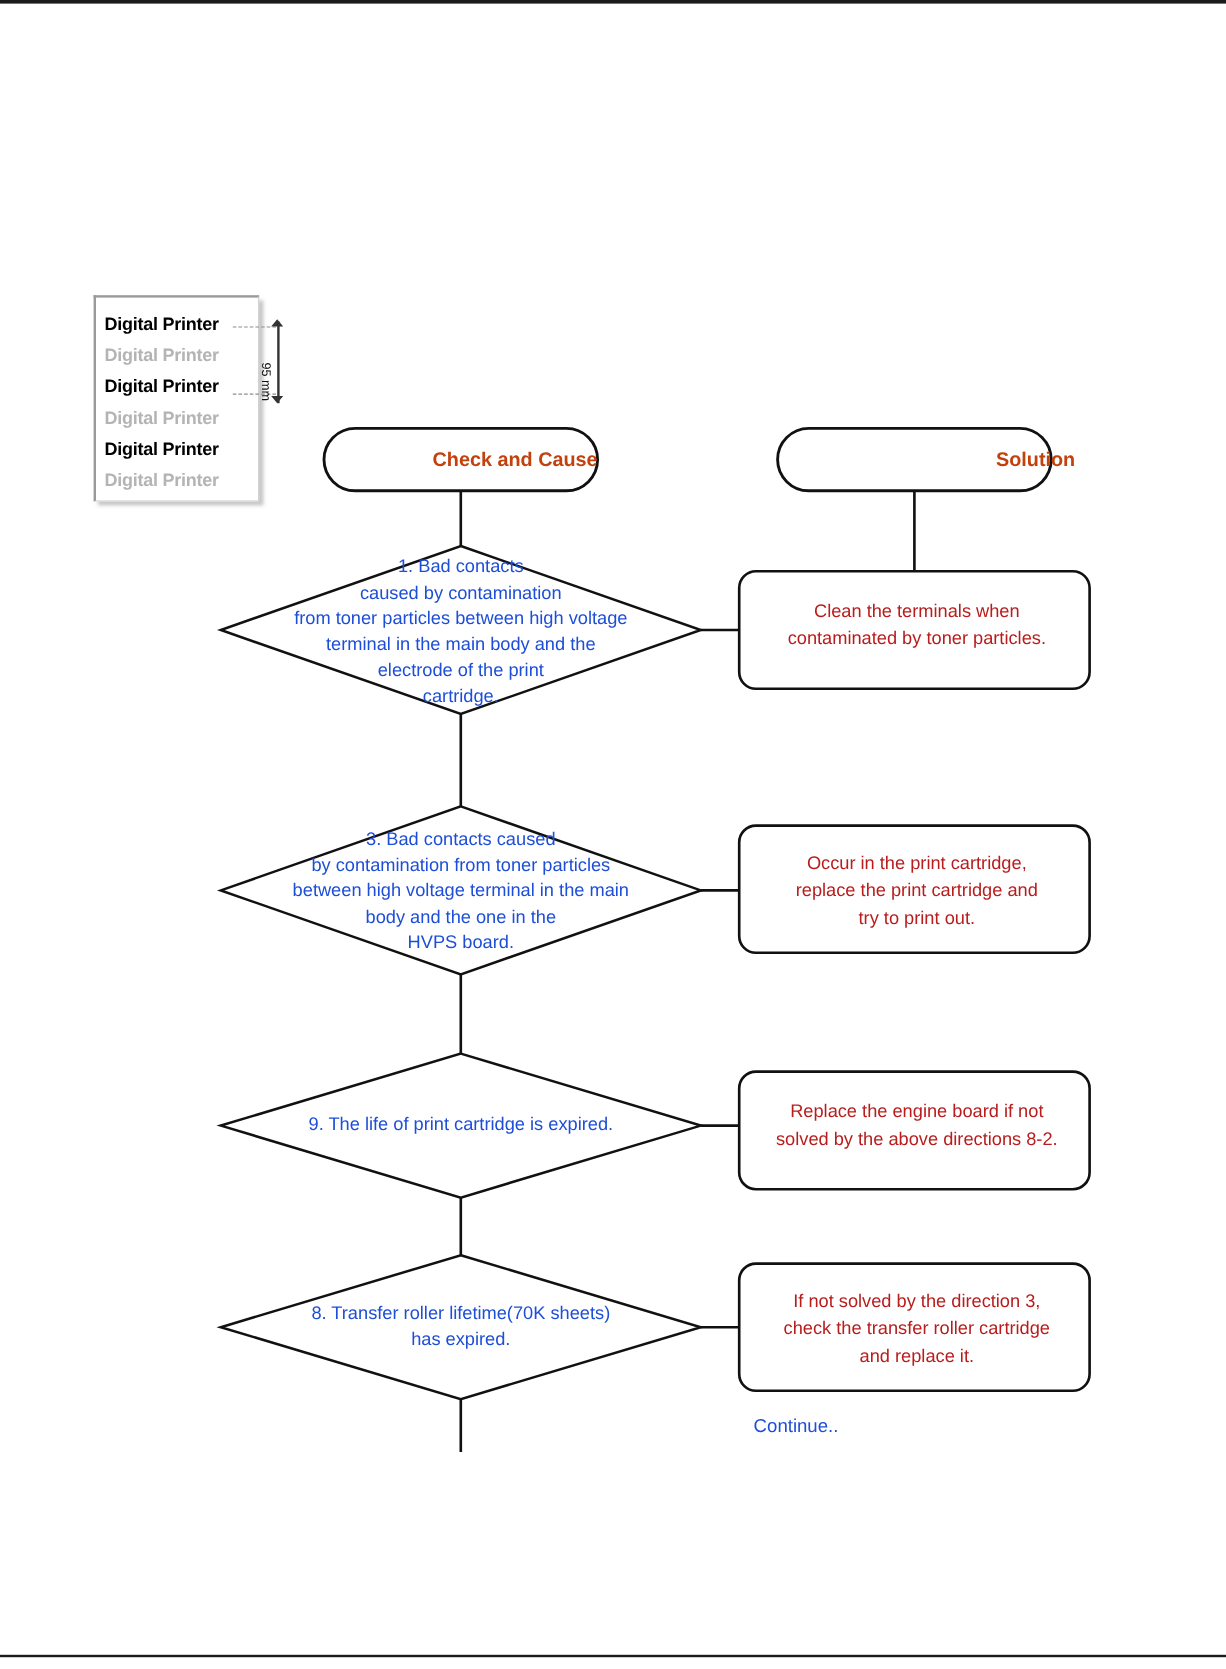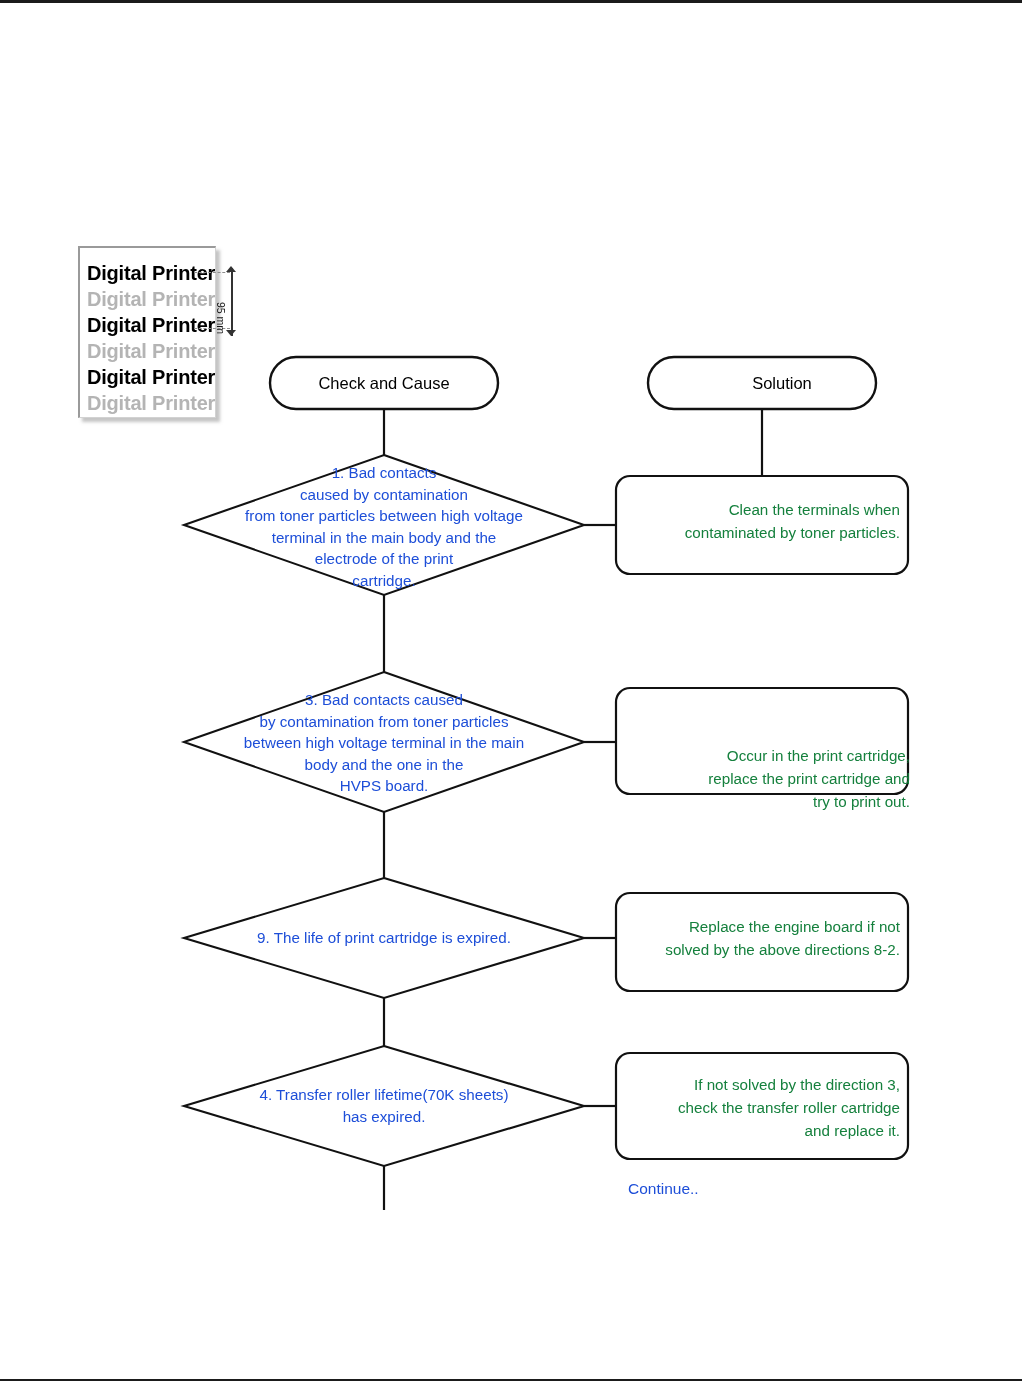"Digital Printer" .sample-line { font-size: 20px -> 15px }
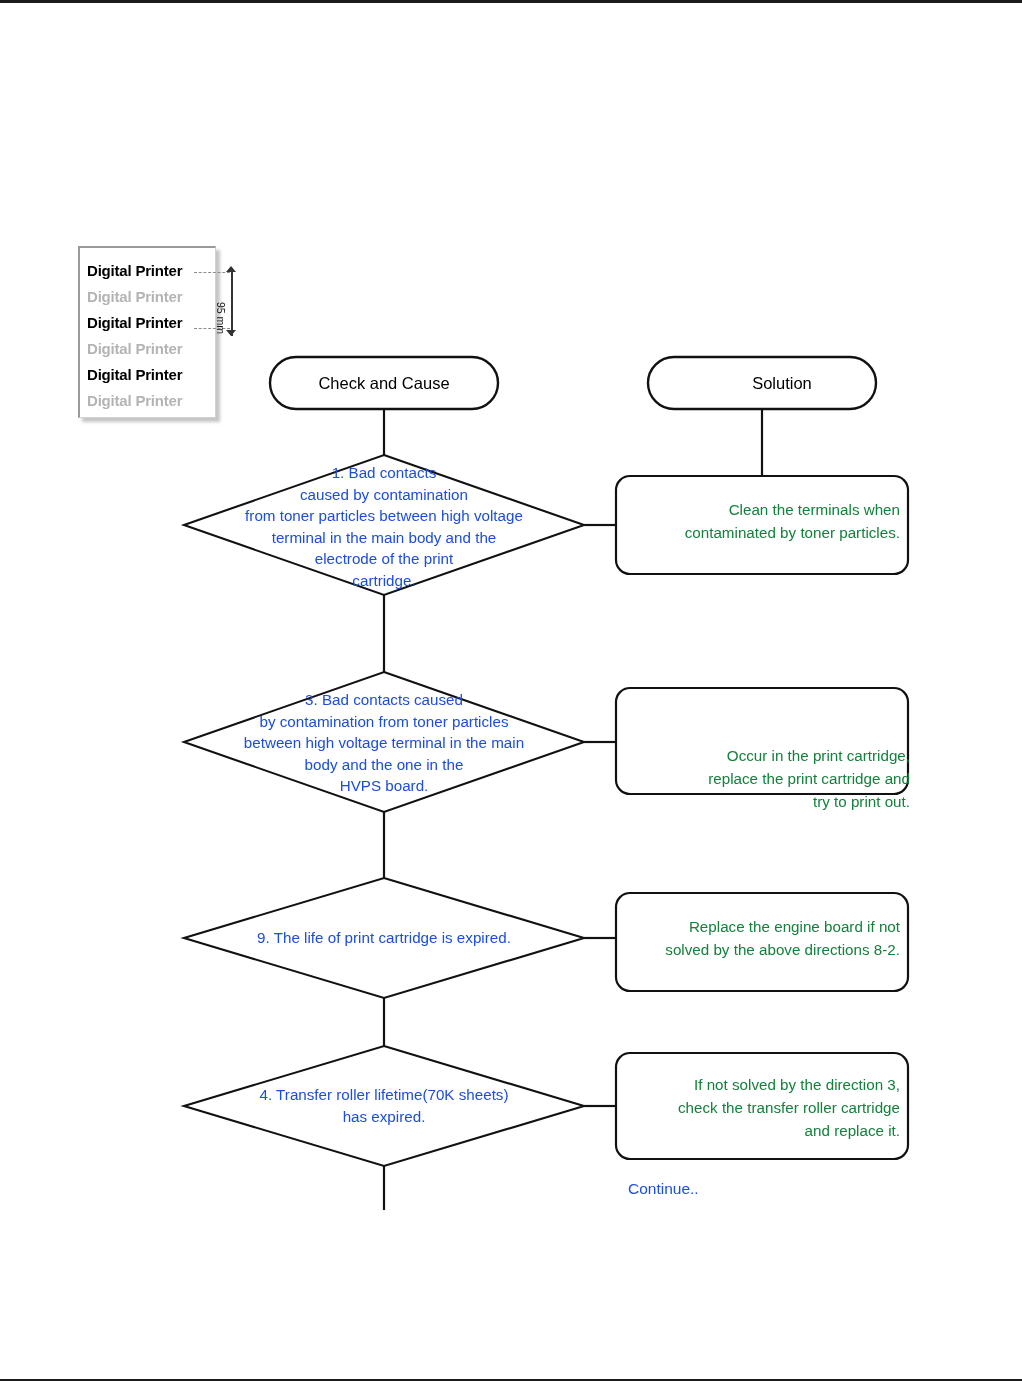"Check and Cause" .pill-text { color: #000000 -> #c2410c; font-weight: normal -> bold; text-align: center -> right }
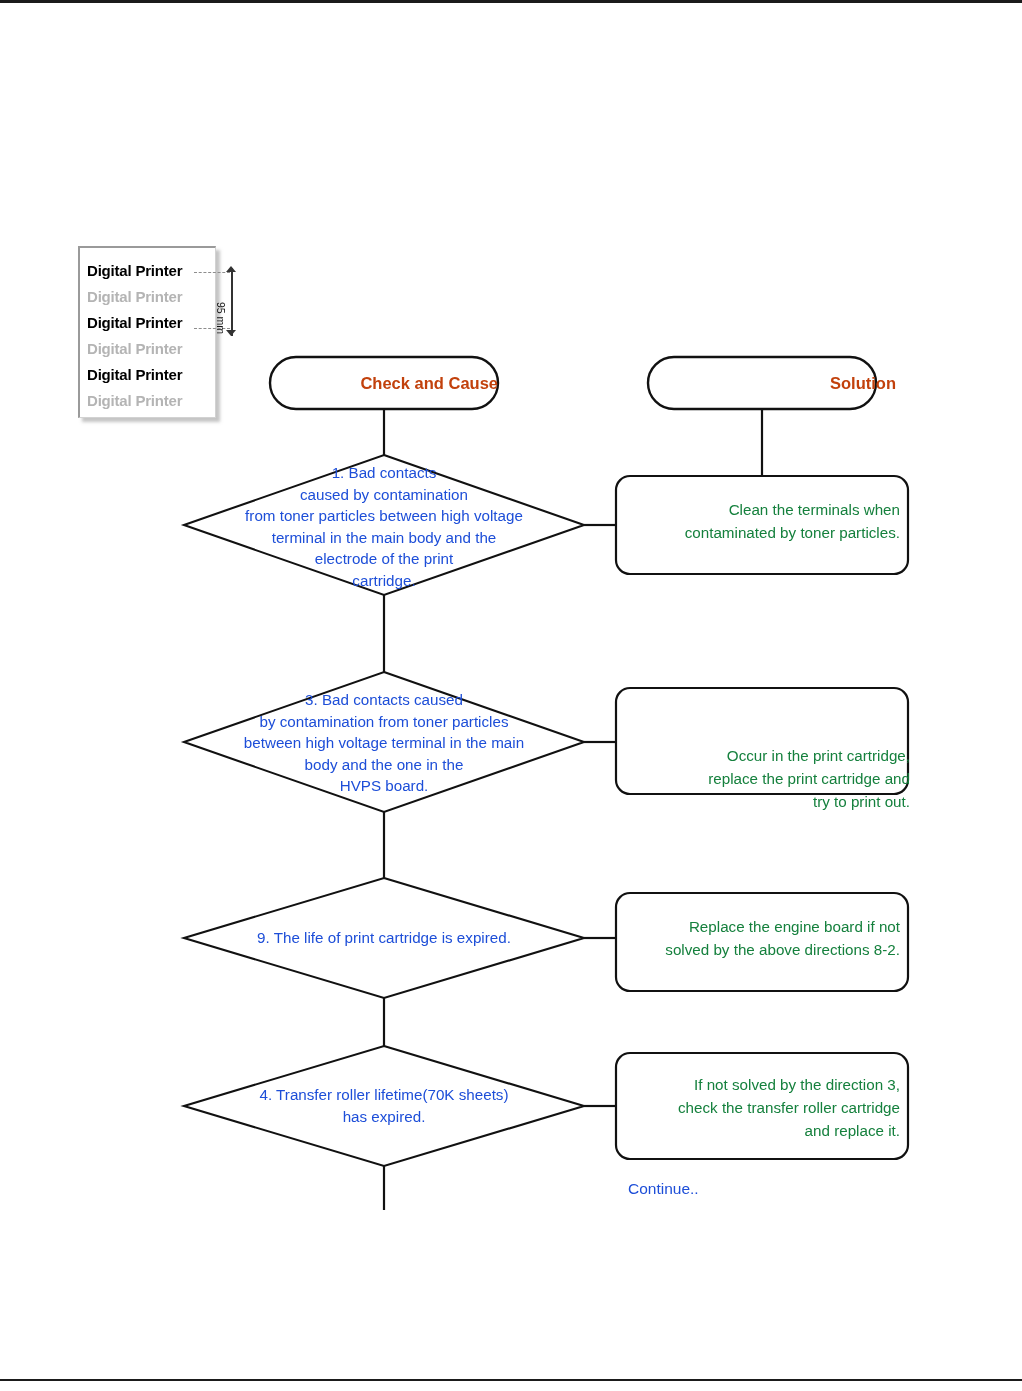"Clean the terminals when" .solution-text { color: #15803d -> #b91c1c; text-align: right -> center }
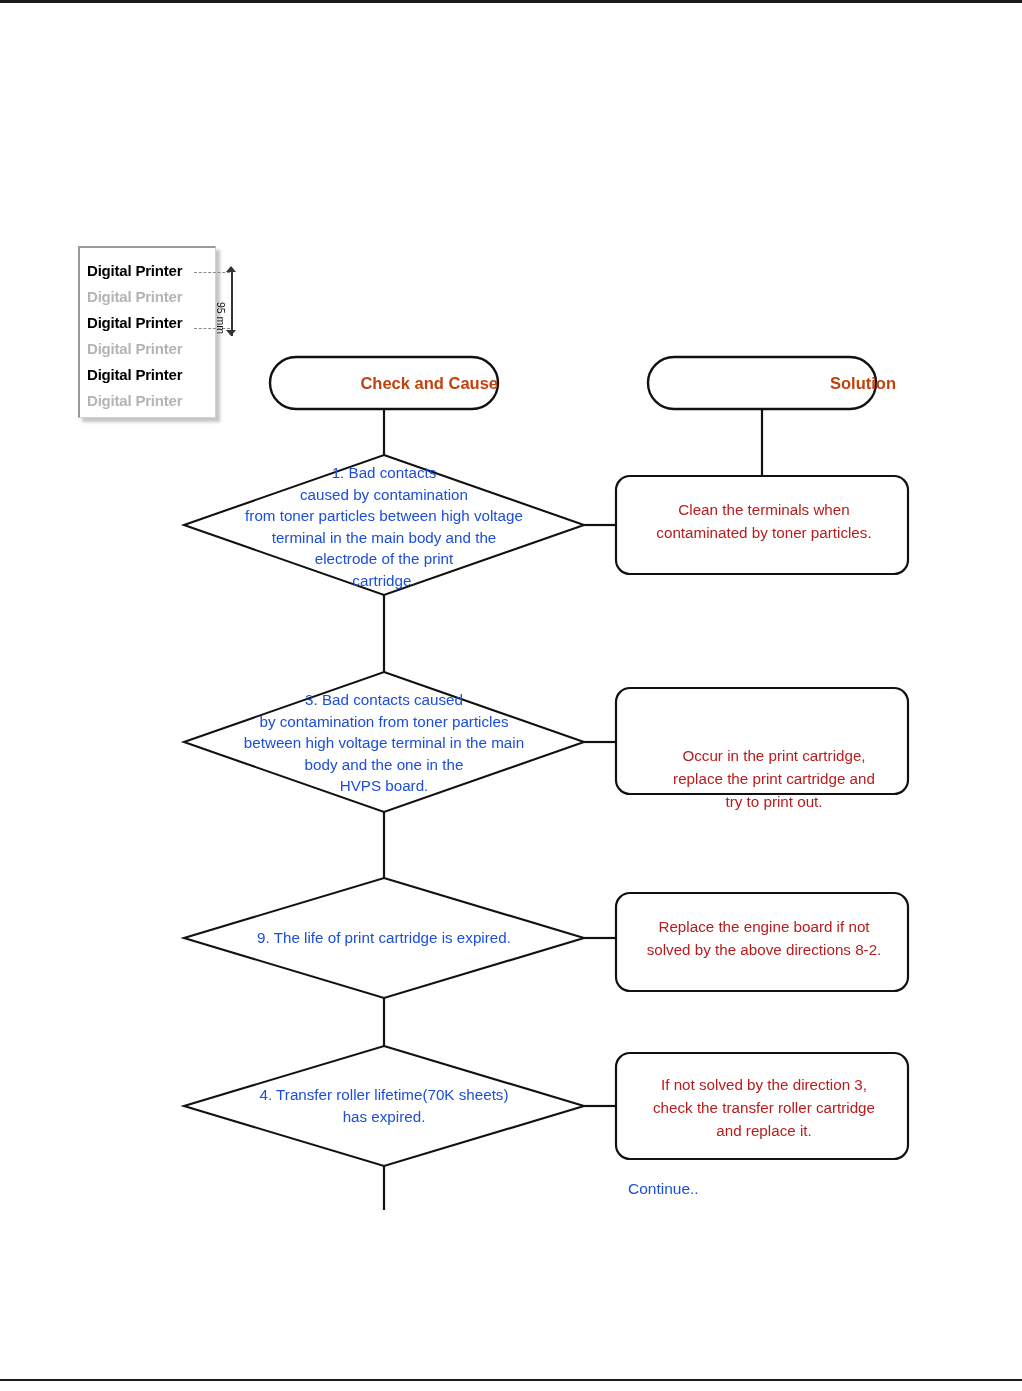"Occur in the print cartridge," div.solution-text { margin-left: 10px -> none; top: 744px -> 708px }
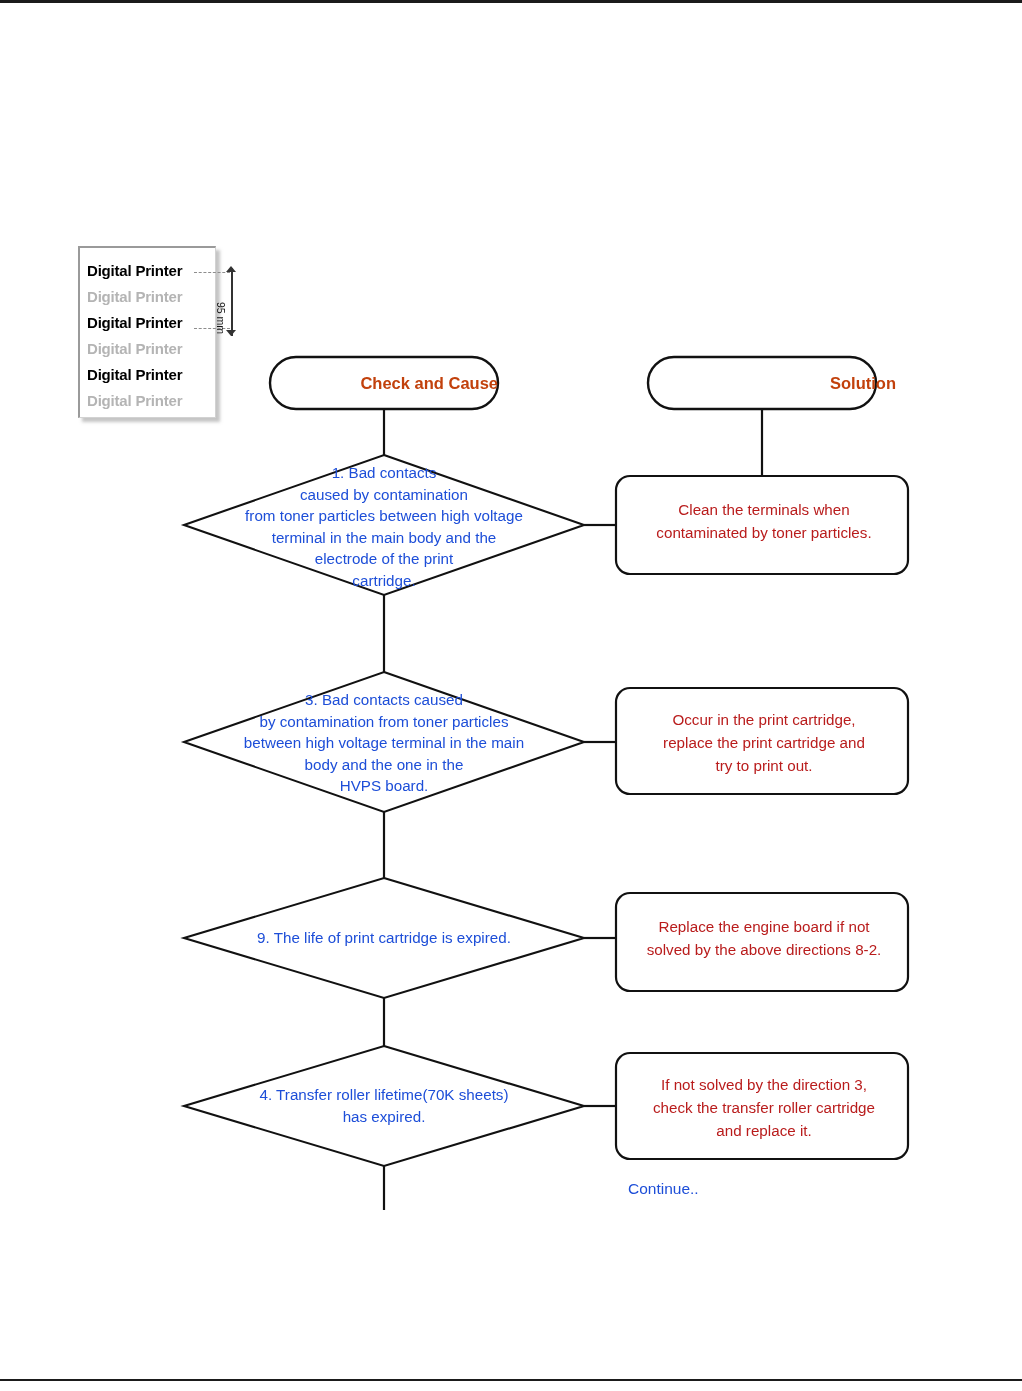"4. Transfer roller lifetime(70K sheets)" div.node-text { text: 4 -> 8 }
